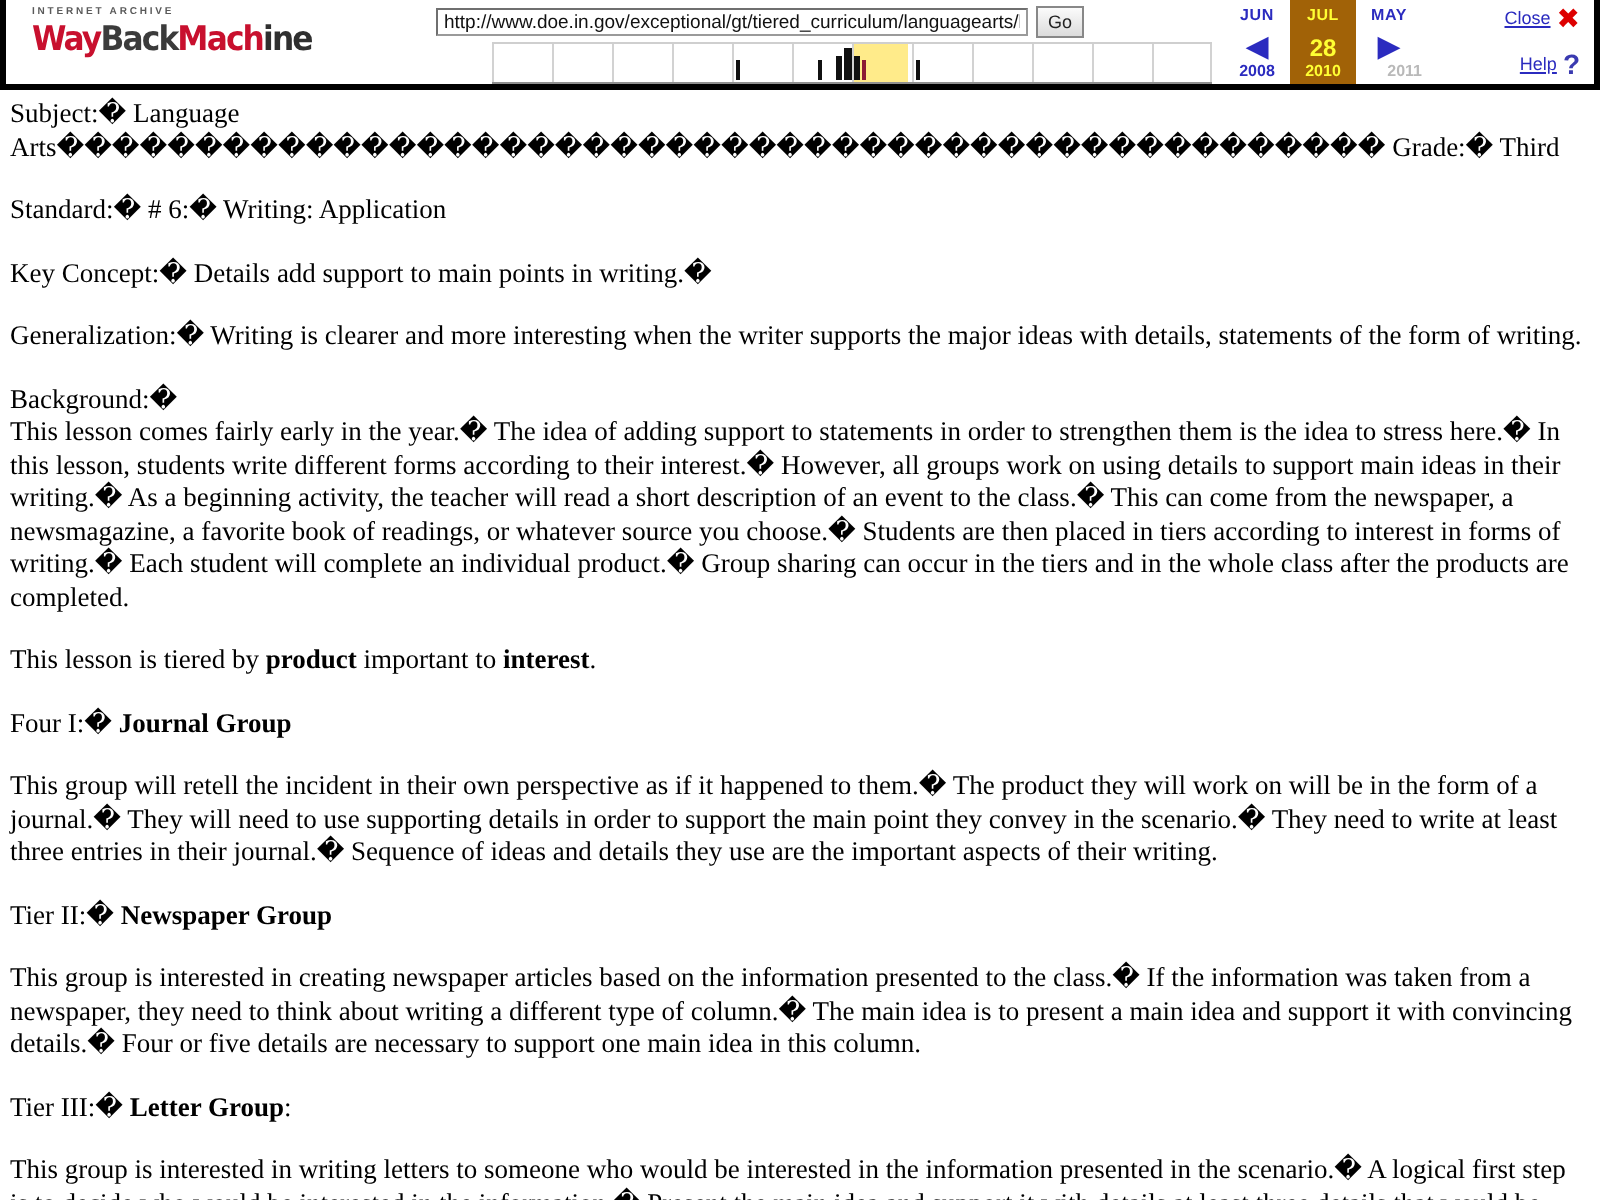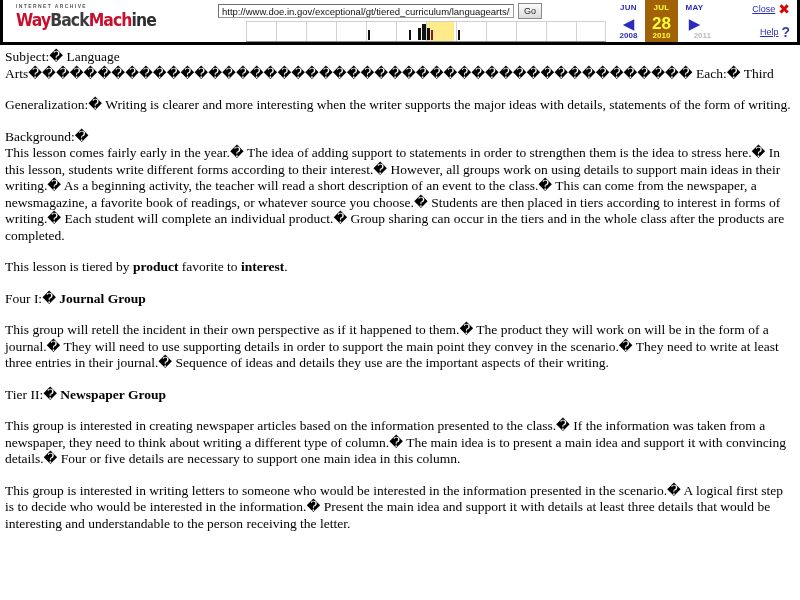"28" .dn-day { font-size: 17px -> 12px }
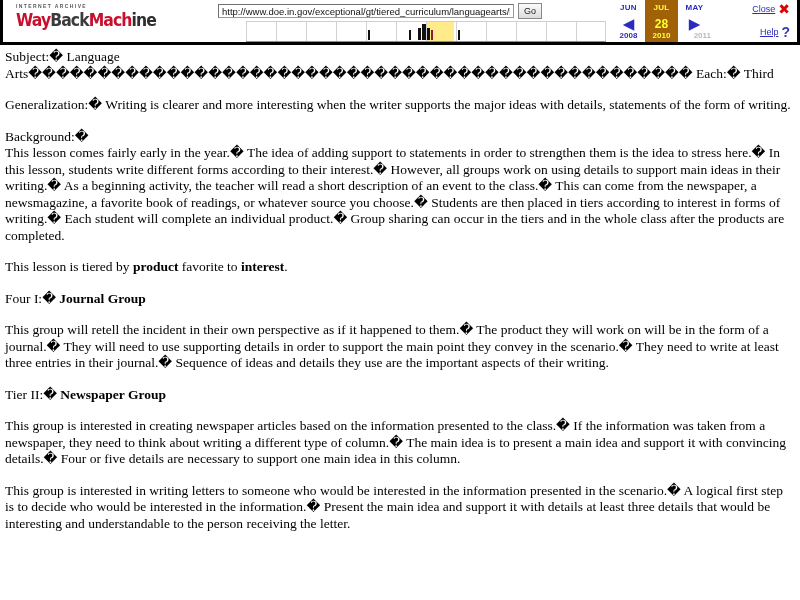"Subject:� Language" p { text: Each -> Grade }
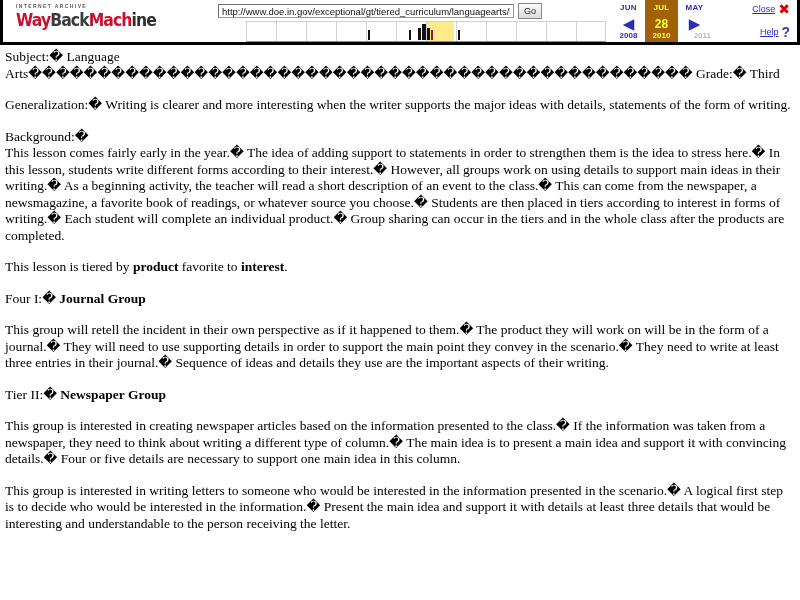"Standard:� # 6:� Writing: Application" p { html: none -> <p>Standard:� # 6:� Writing: Application</p> }
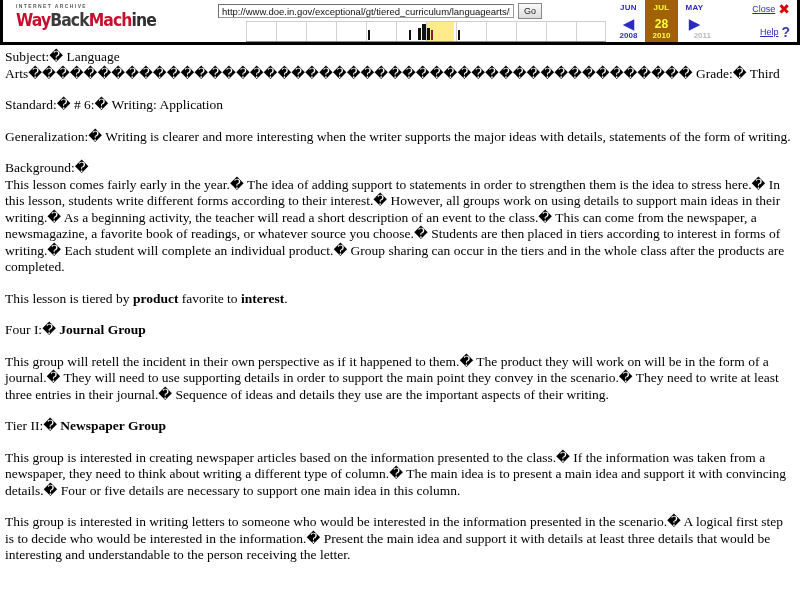"Key Concept:� Details add support" p { html: none -> <p>Key Concept:� Details add support to main points in writing.�</p> }
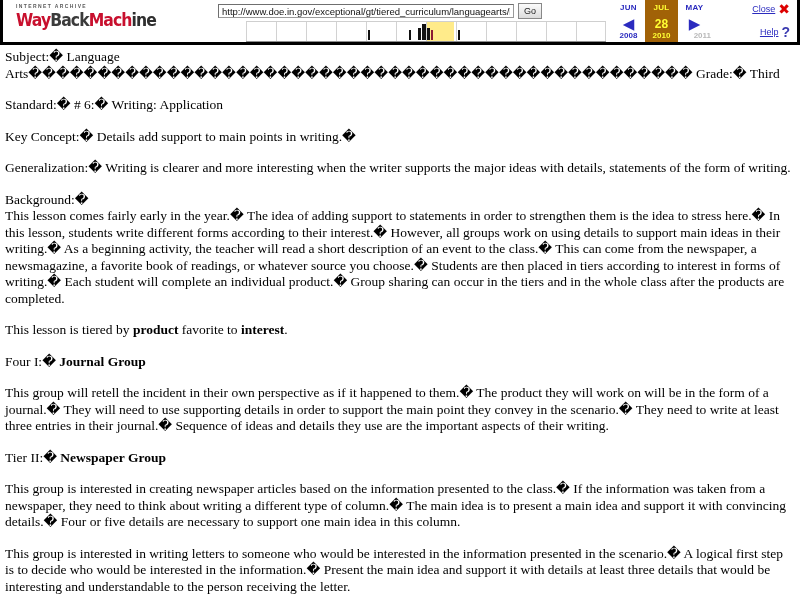"favorite to" span { text: favorite -> important }
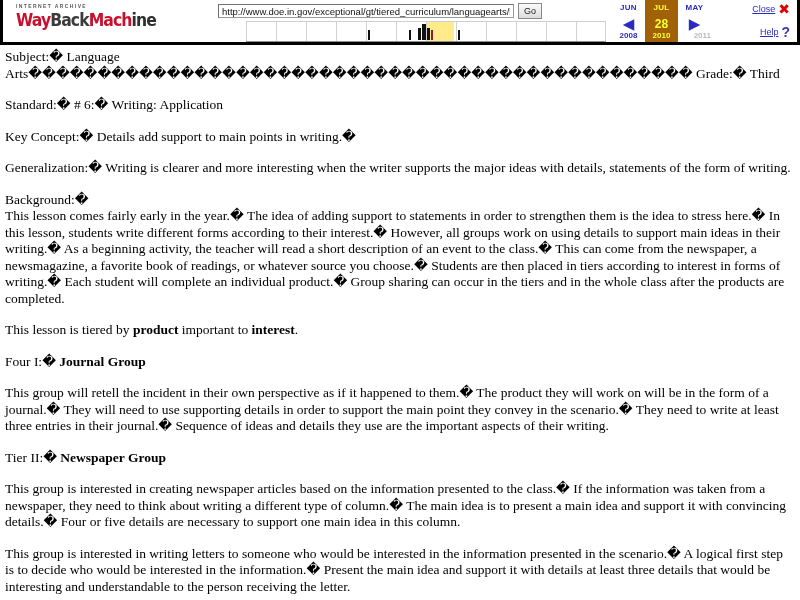"Tier III:� Letter Group:" p { html: none -> <p><span>Tier III:� </span><span>Letter Group</span><span>:</span></p> }
